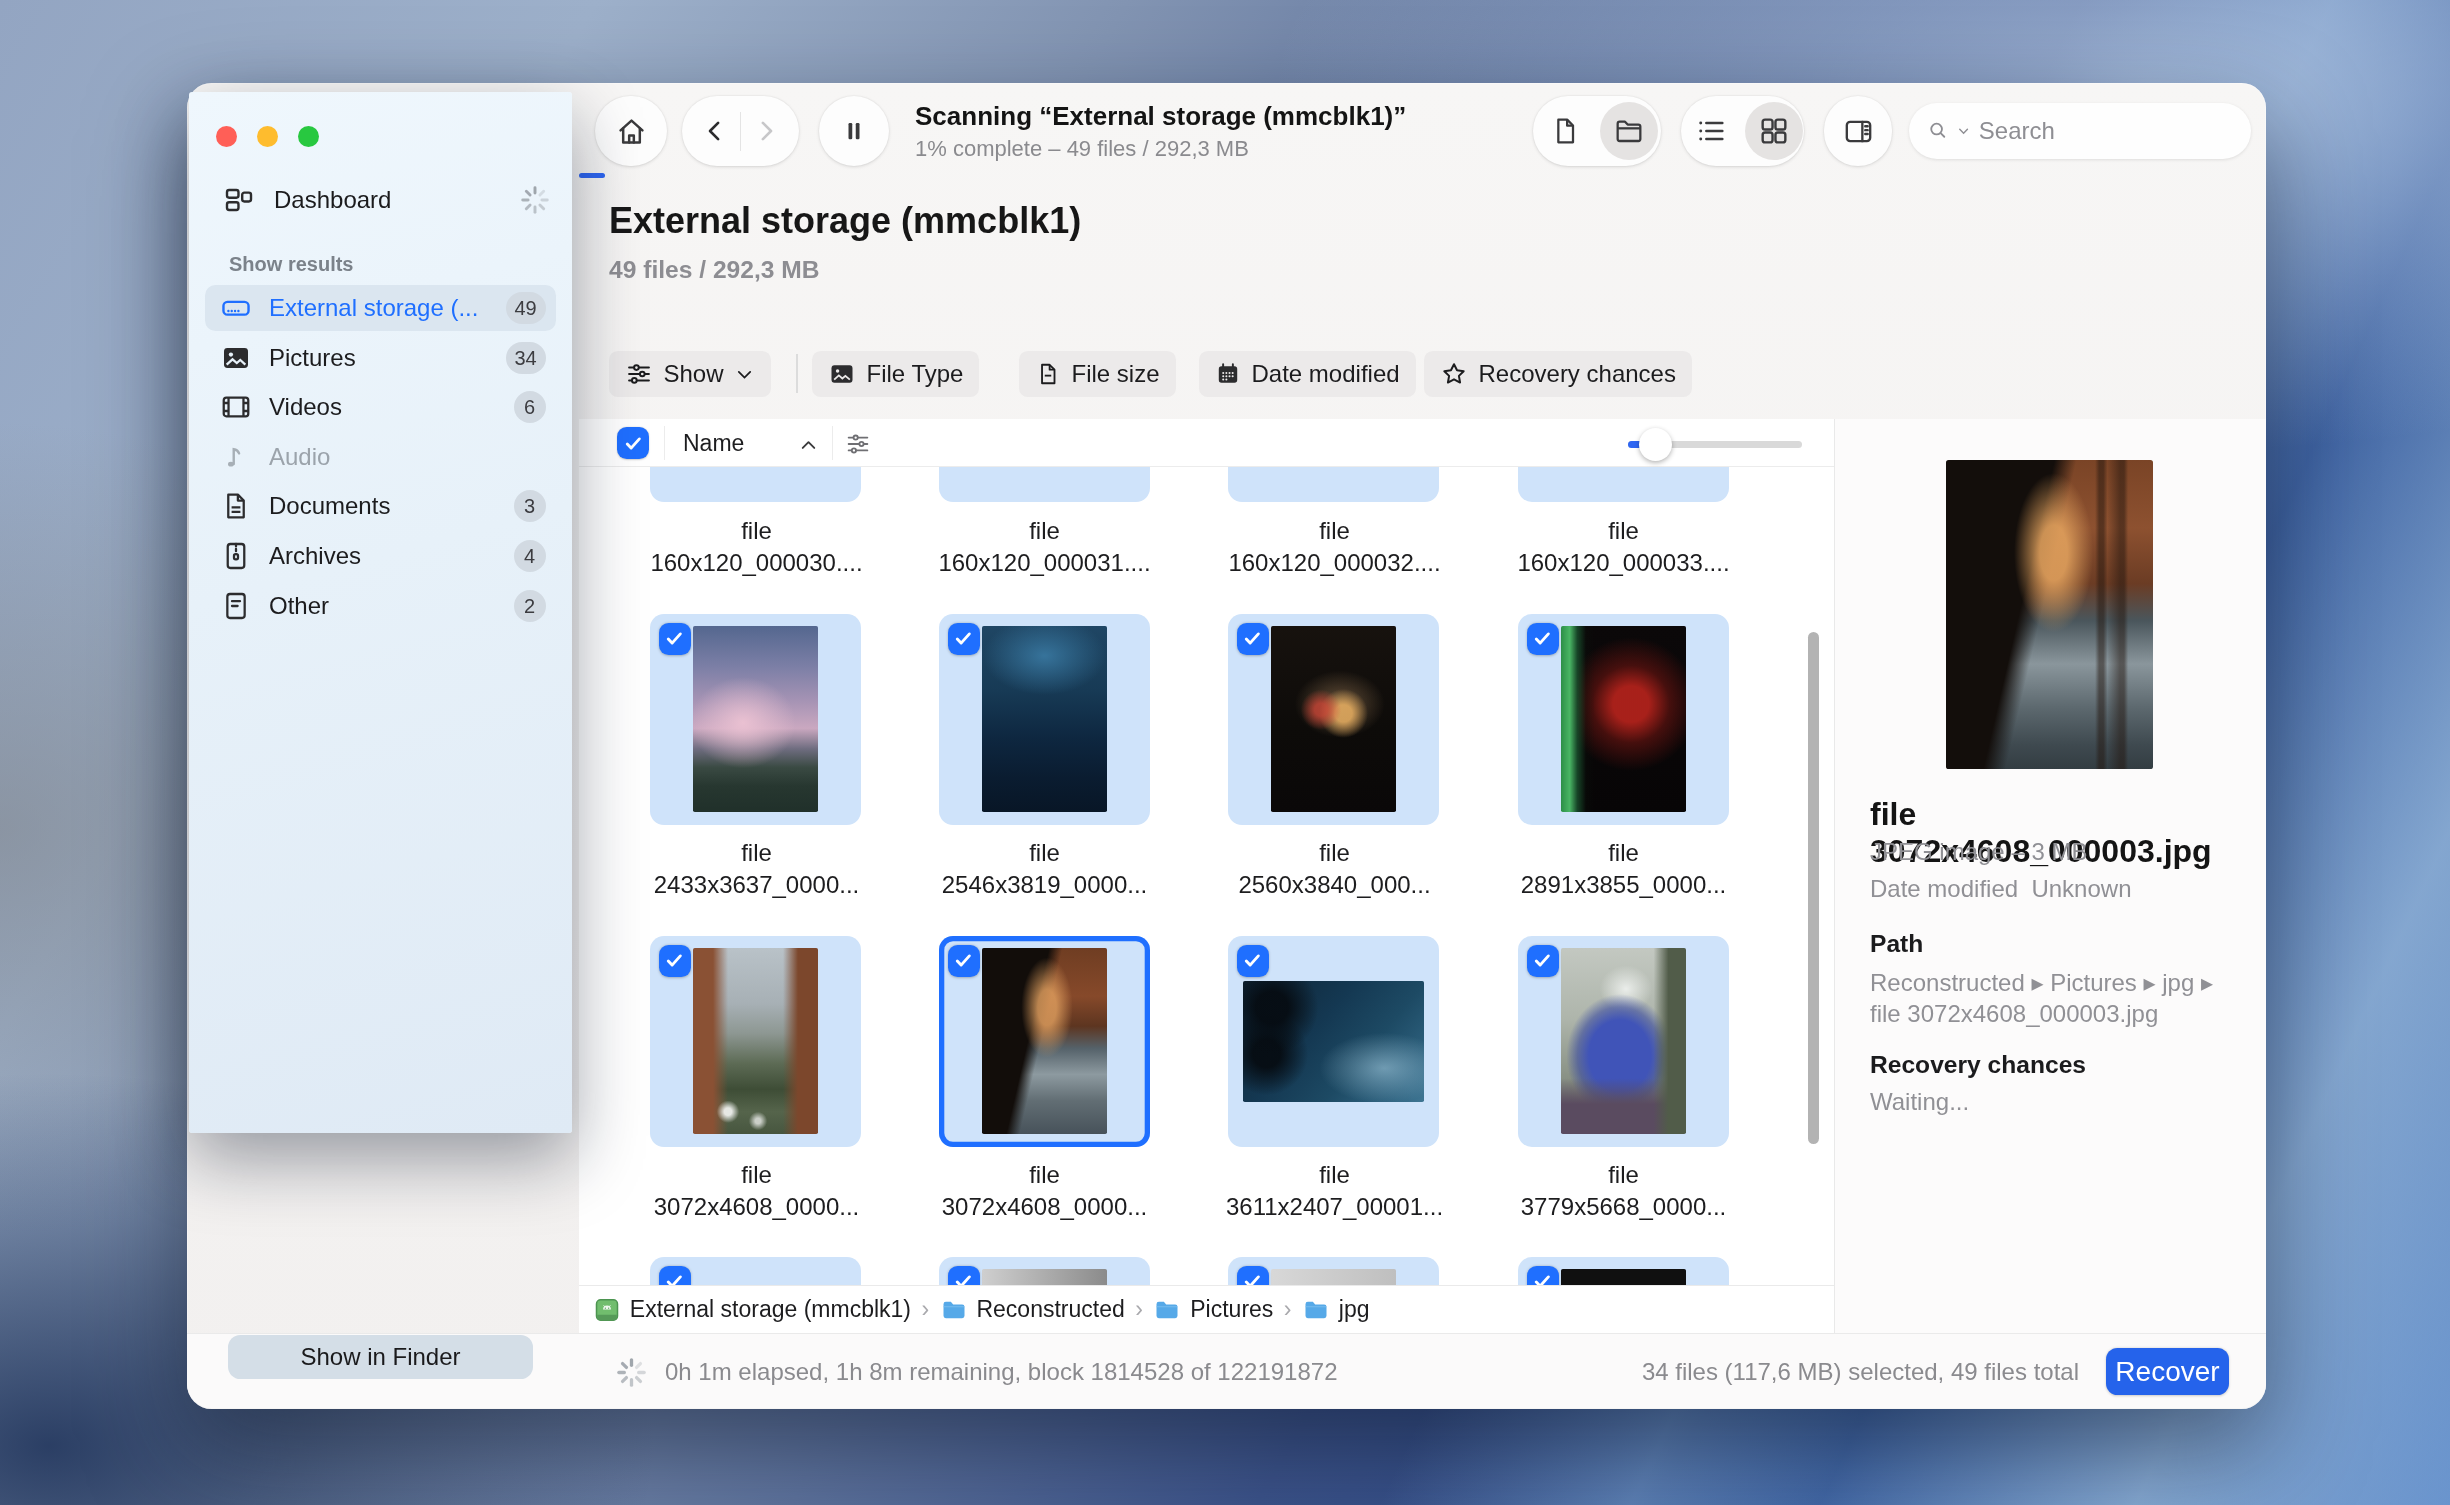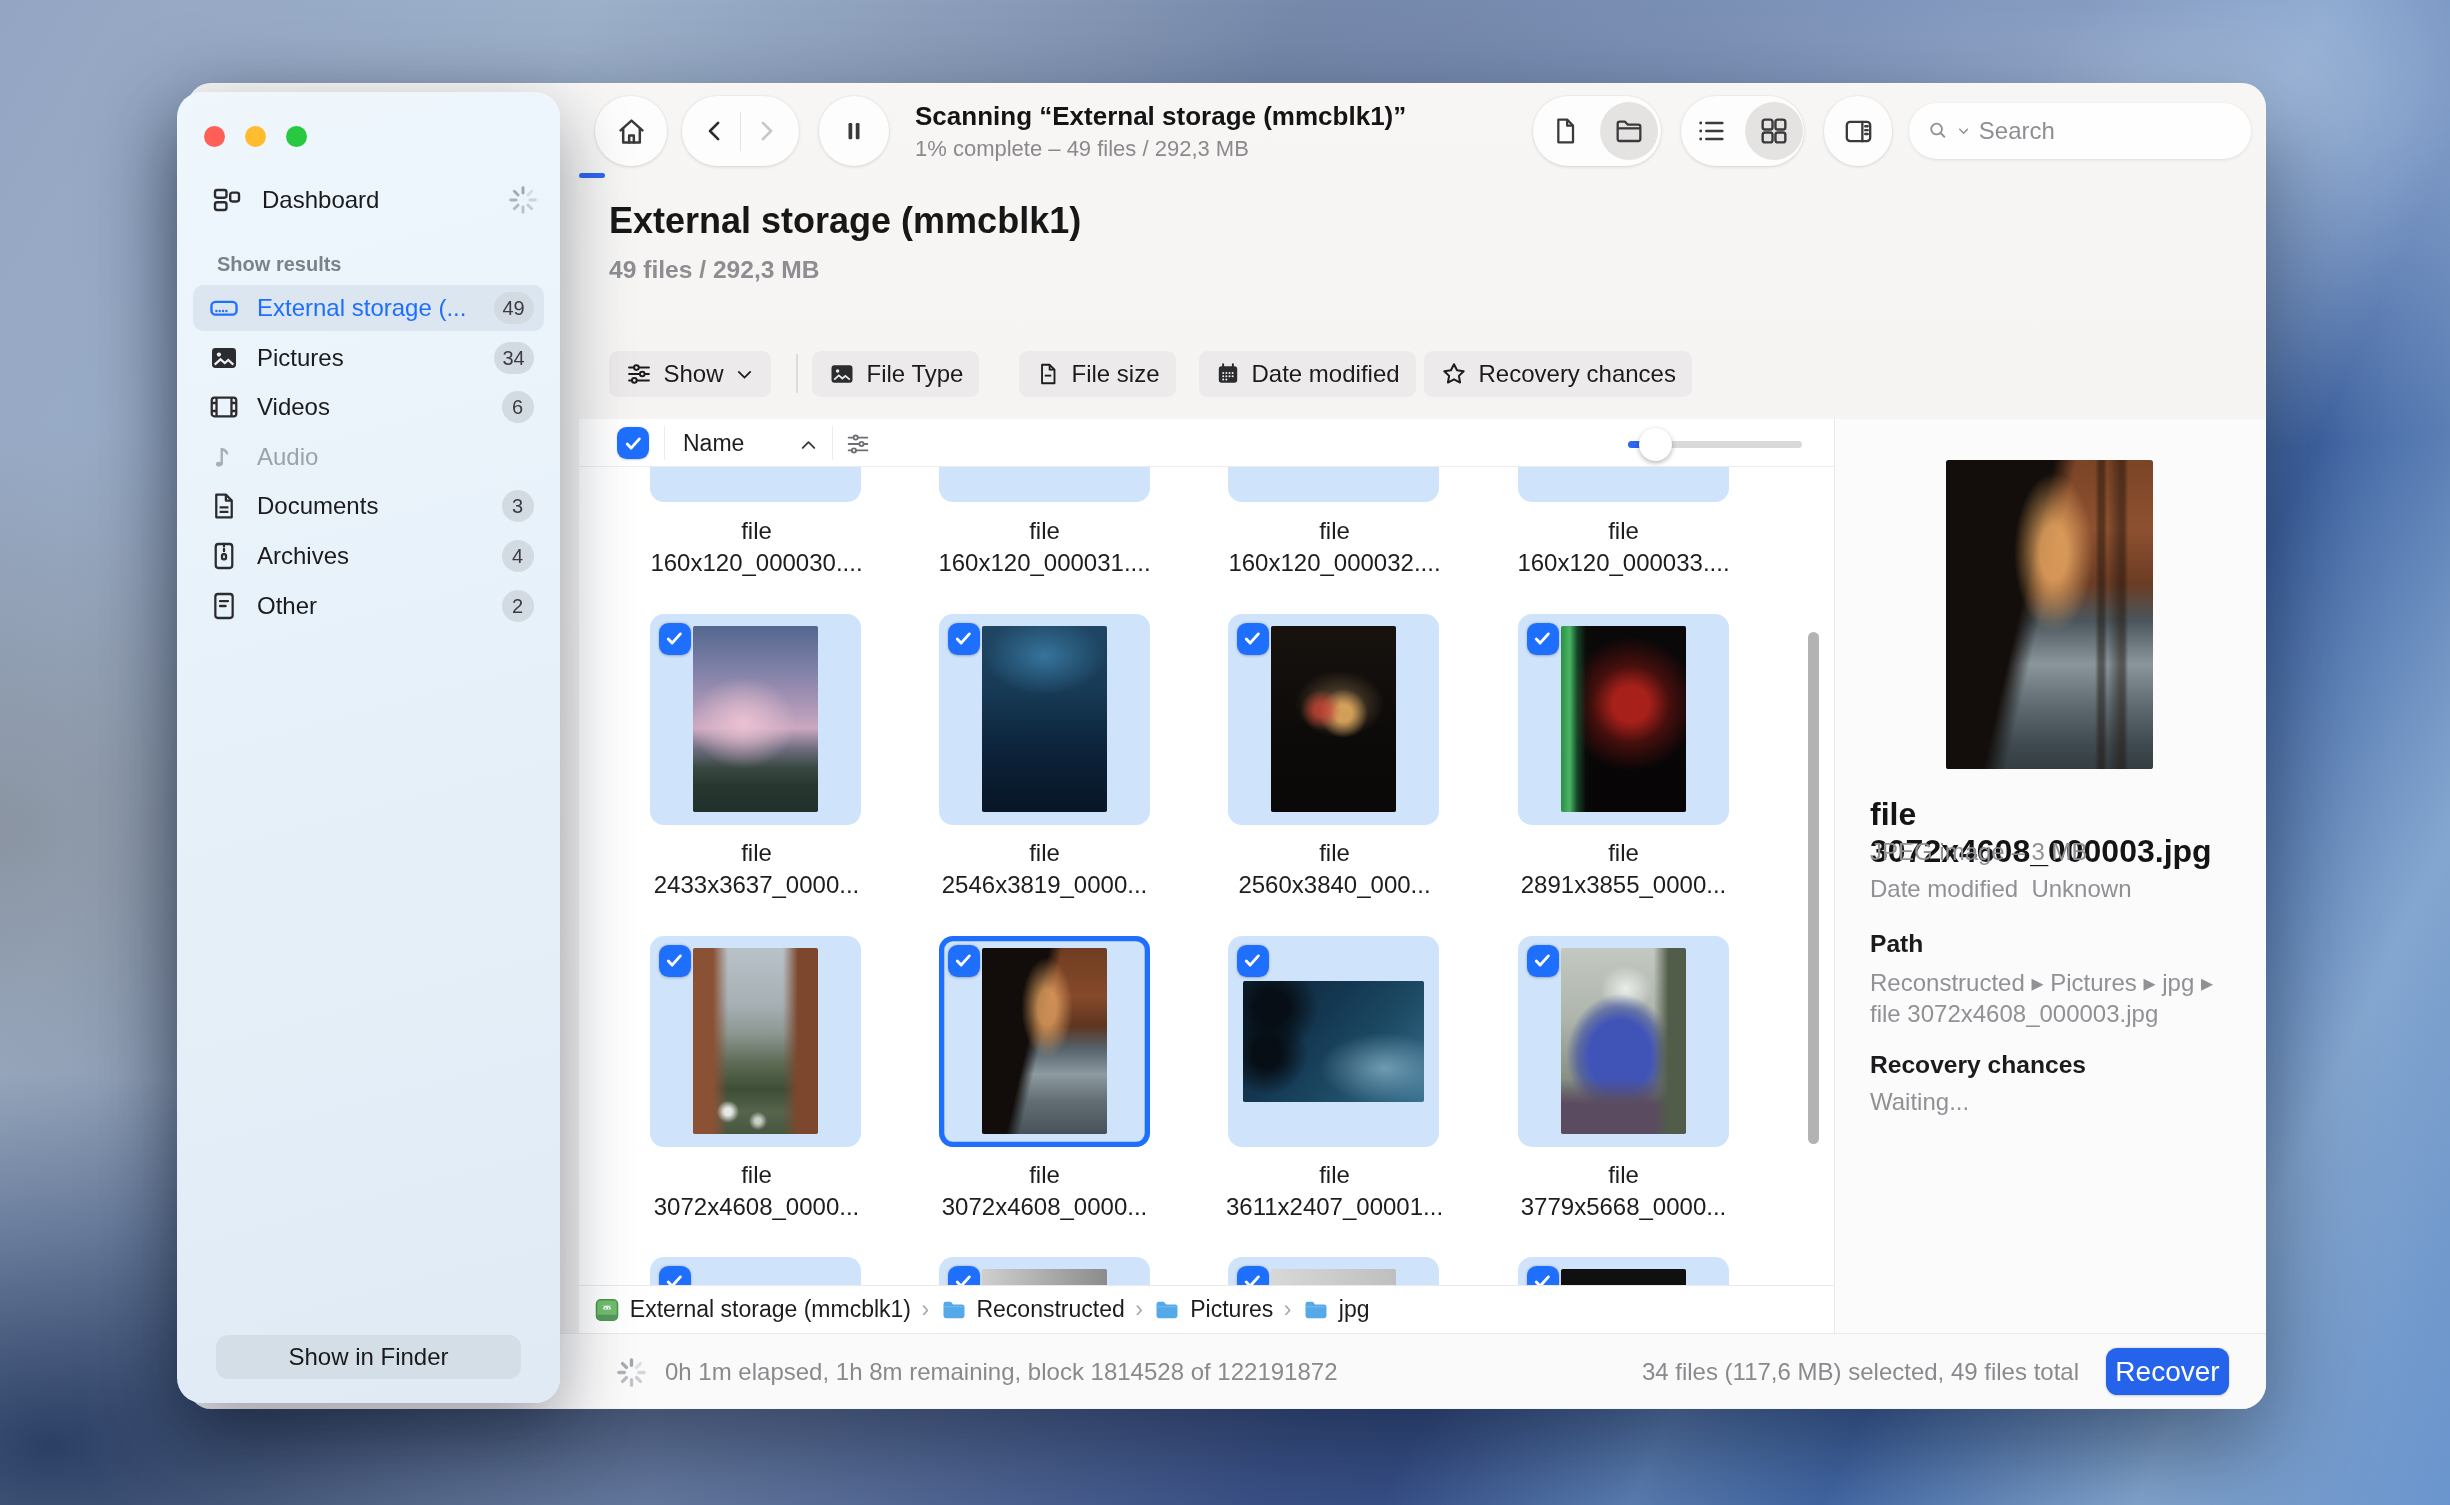"Dashboard" .sidebar { border-radius: 25px -> 3px; height: 1311px -> 1041px; left: 177px -> 189px }
